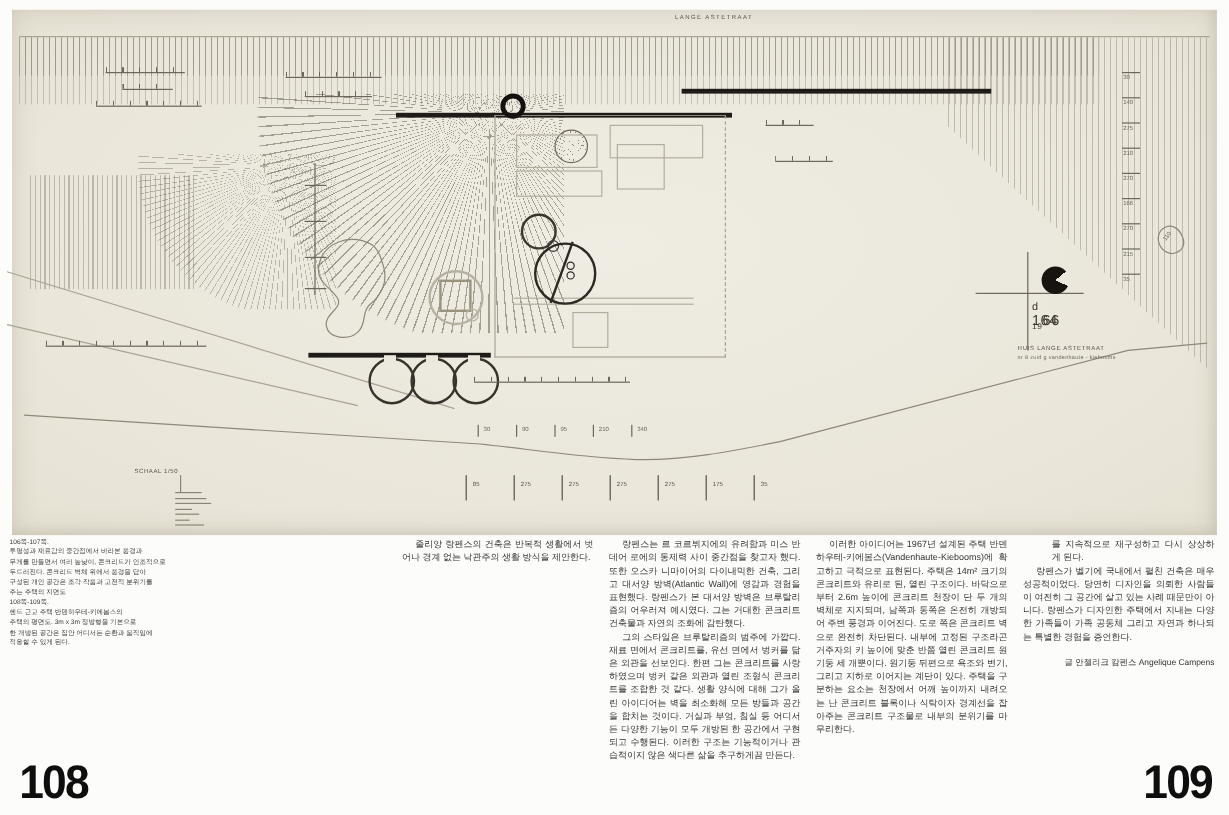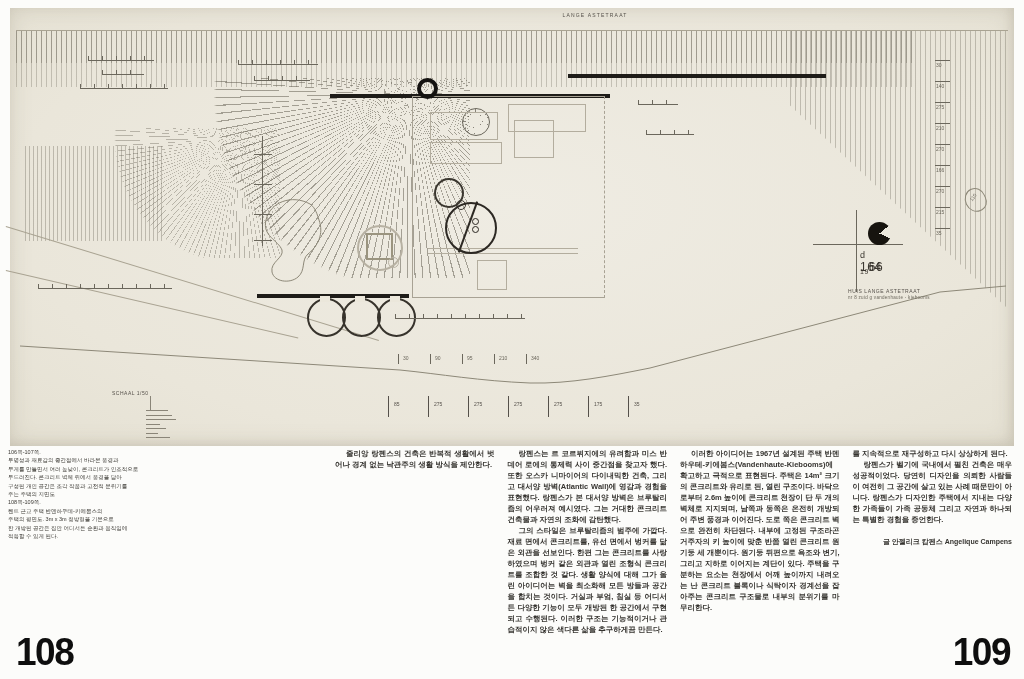"줄리앙 랑펜스의 건축은 반복적 생활에서" .col { font-weight: bold -> none }
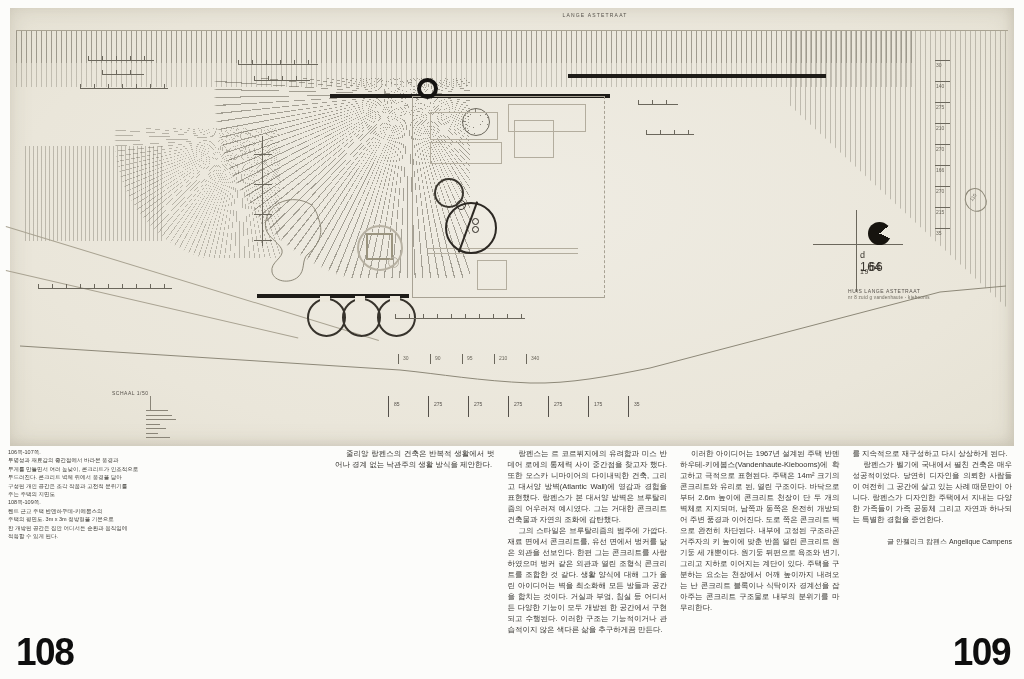"를 지속적으로 재구성하고 다시 상상하게" .col-4 p:first-child { margin-left: none -> 24px }
